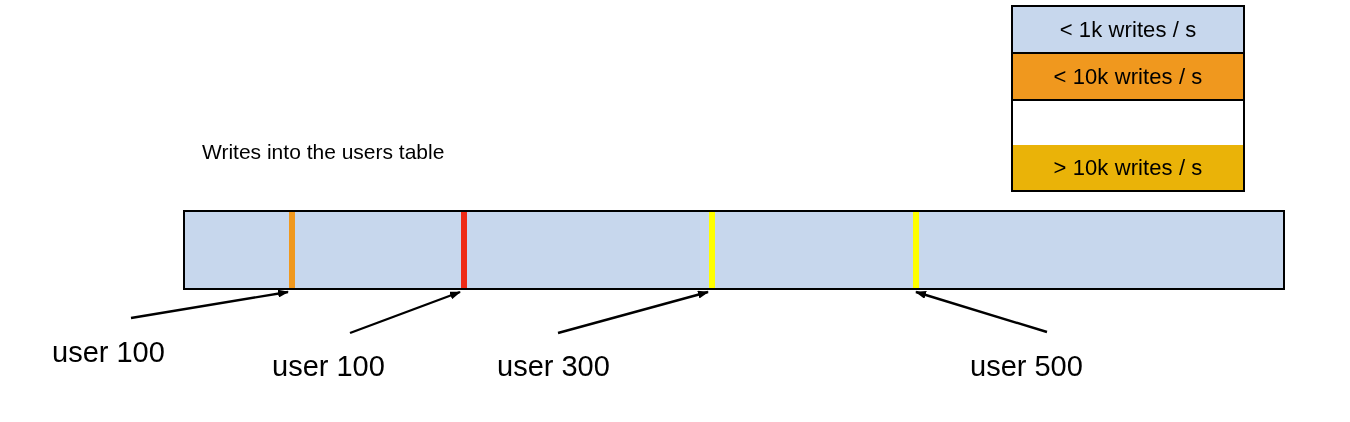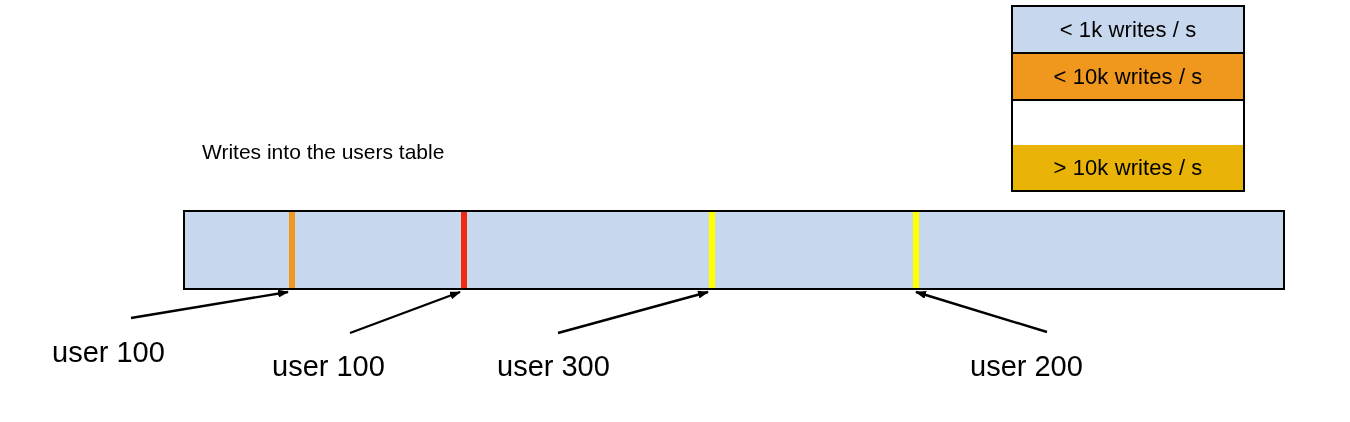"user 200" div.user-label { text: 200 -> 500 }
